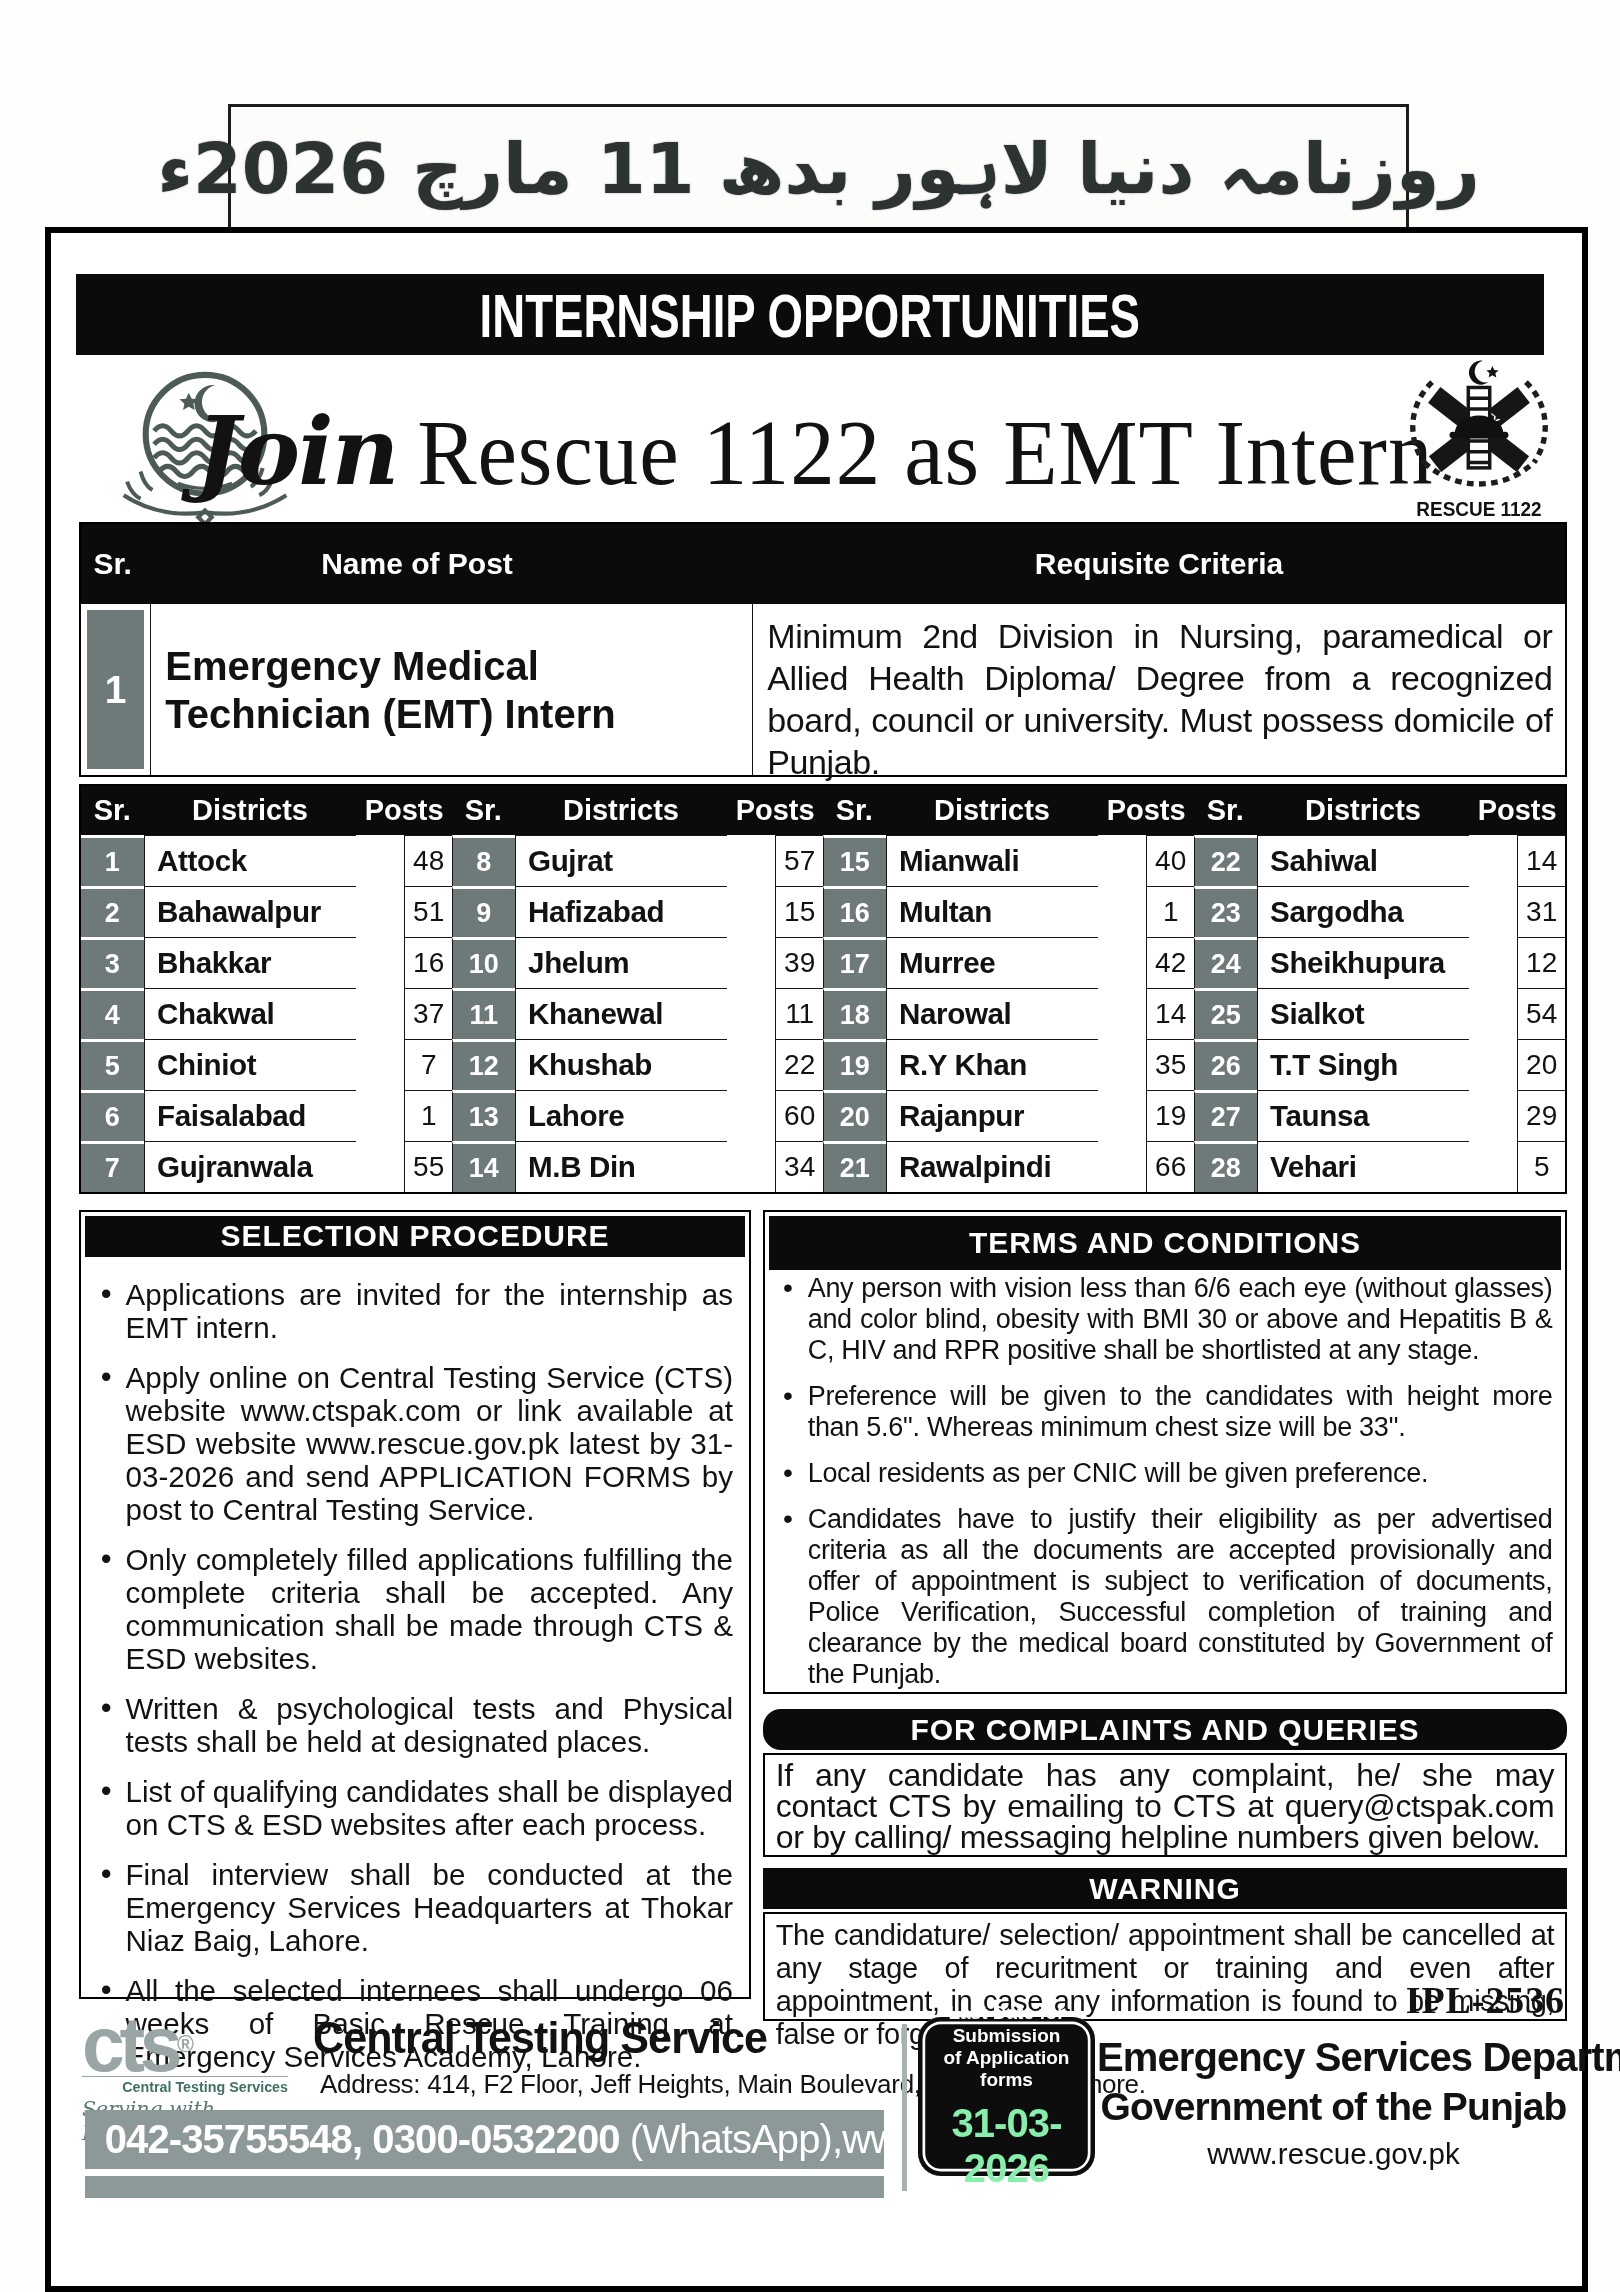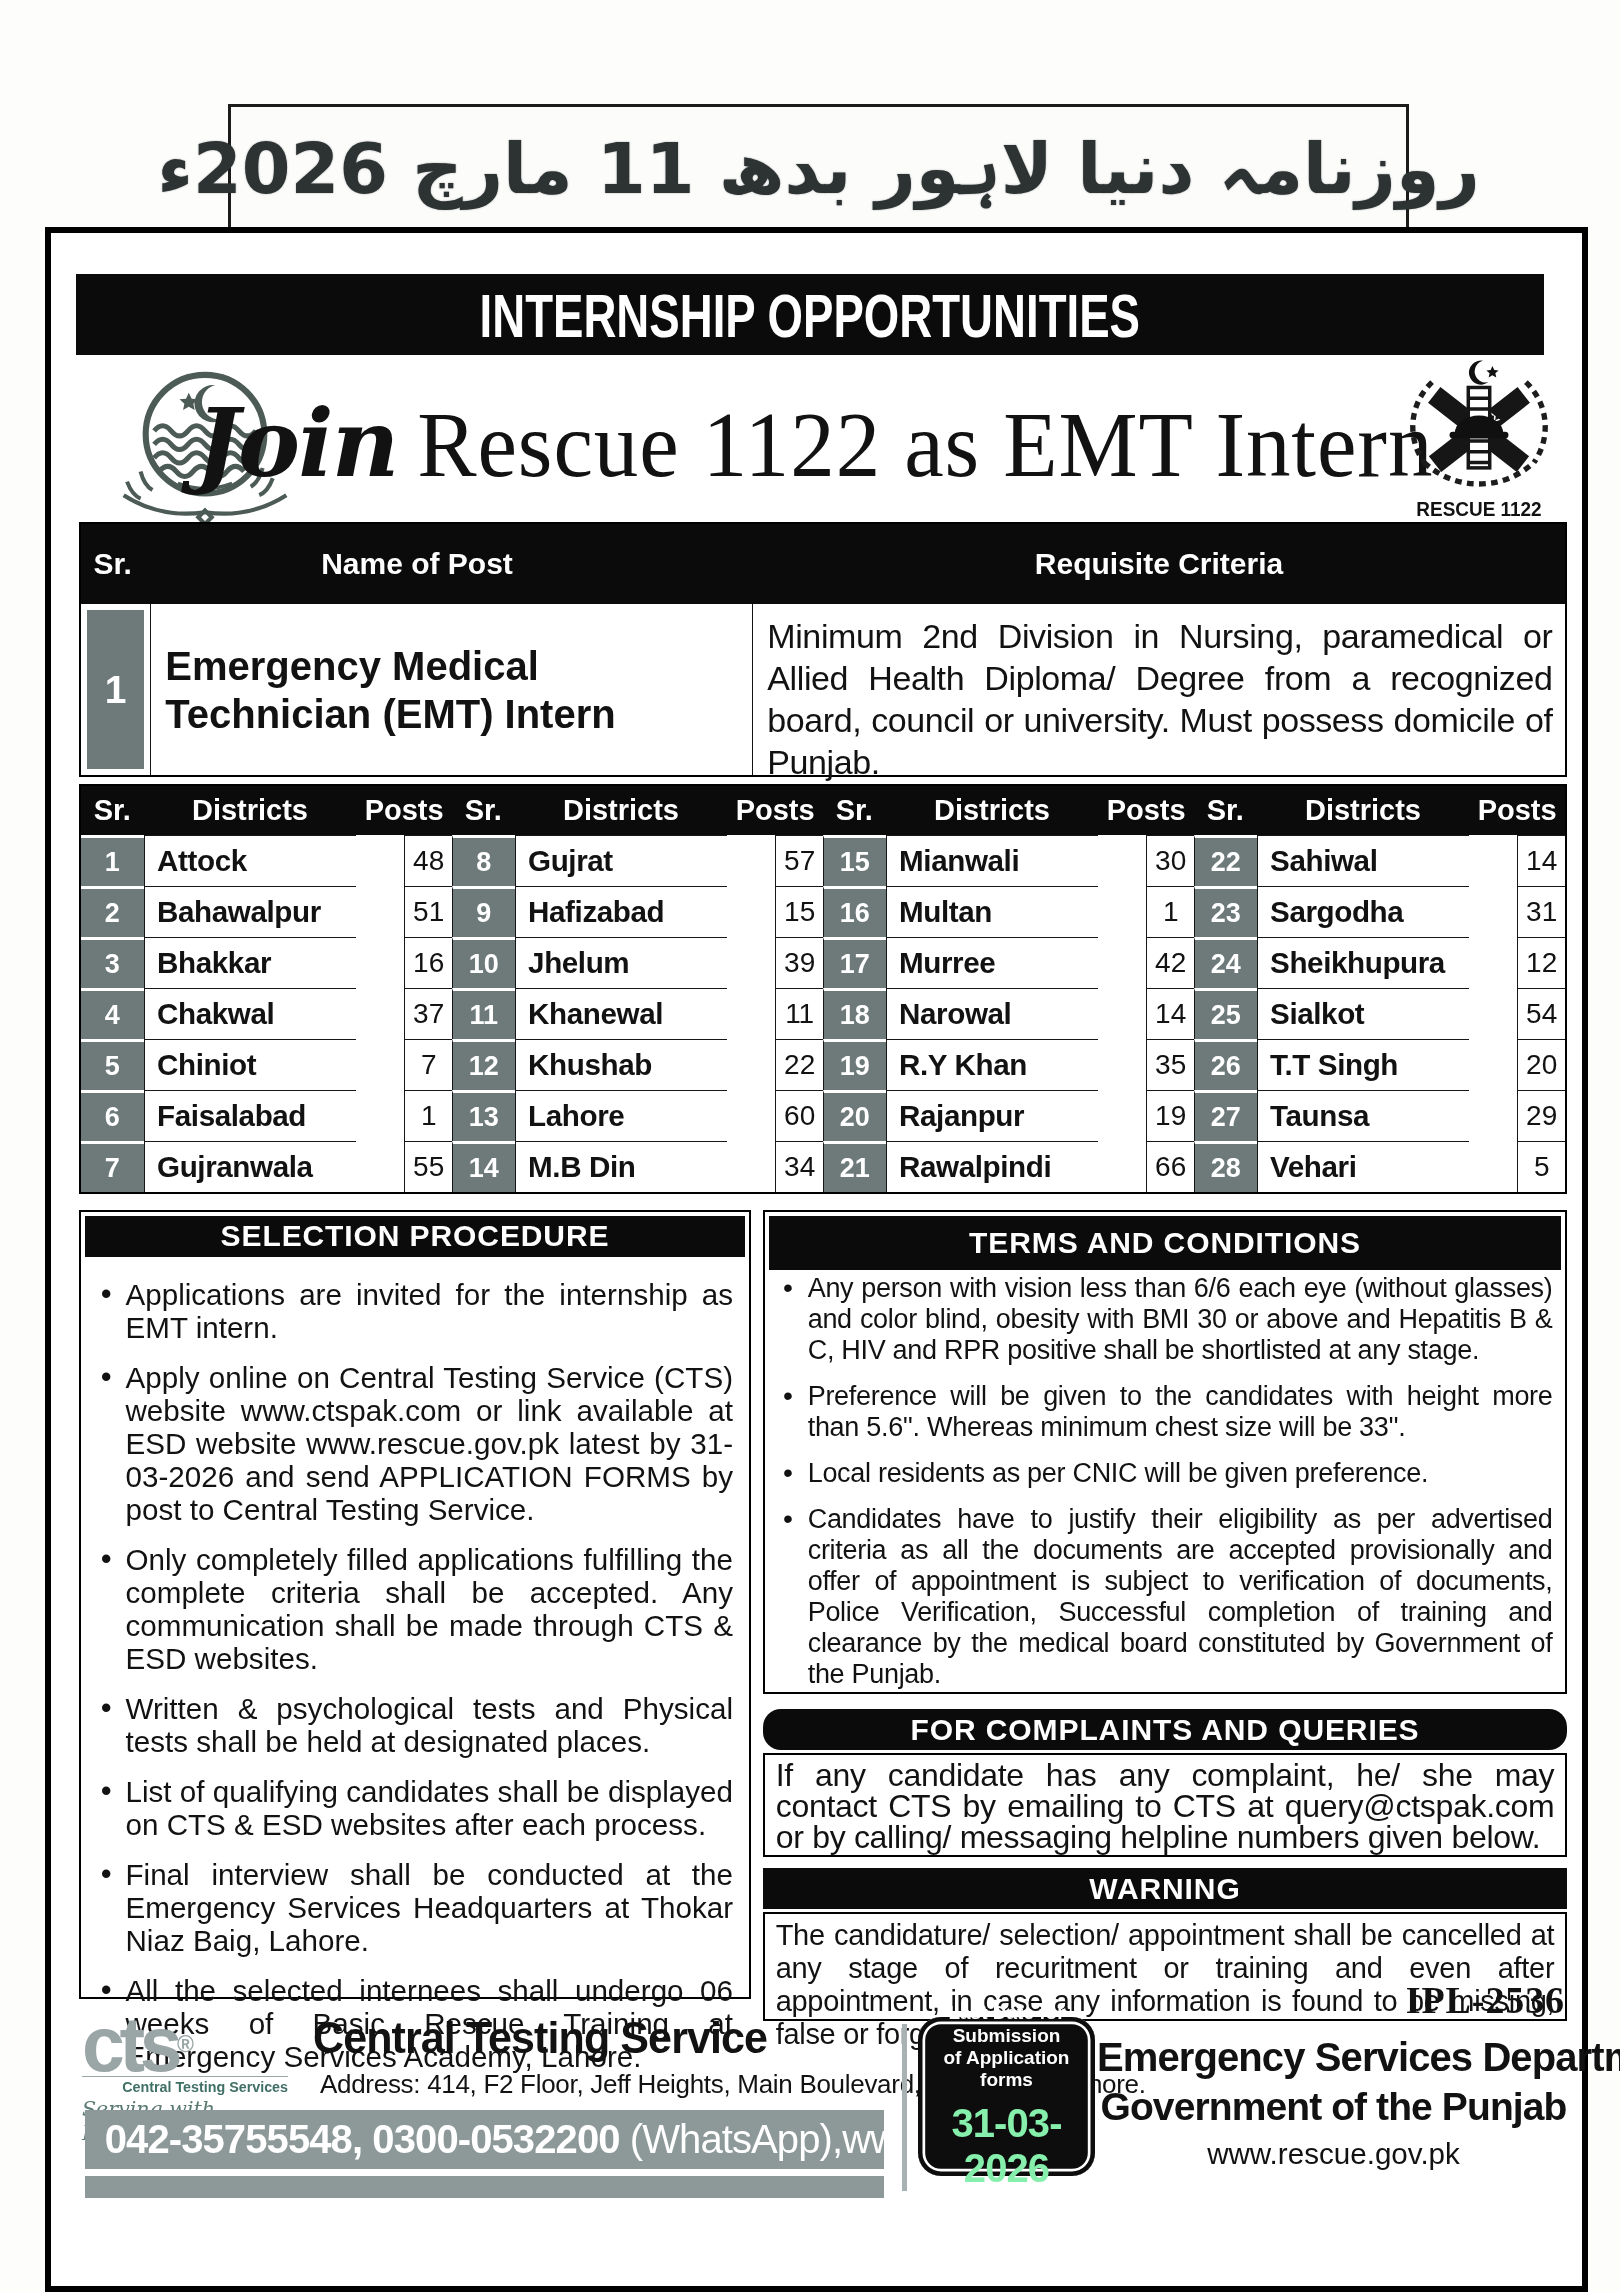"Join" .mast-title { top: 4px -> 12px }
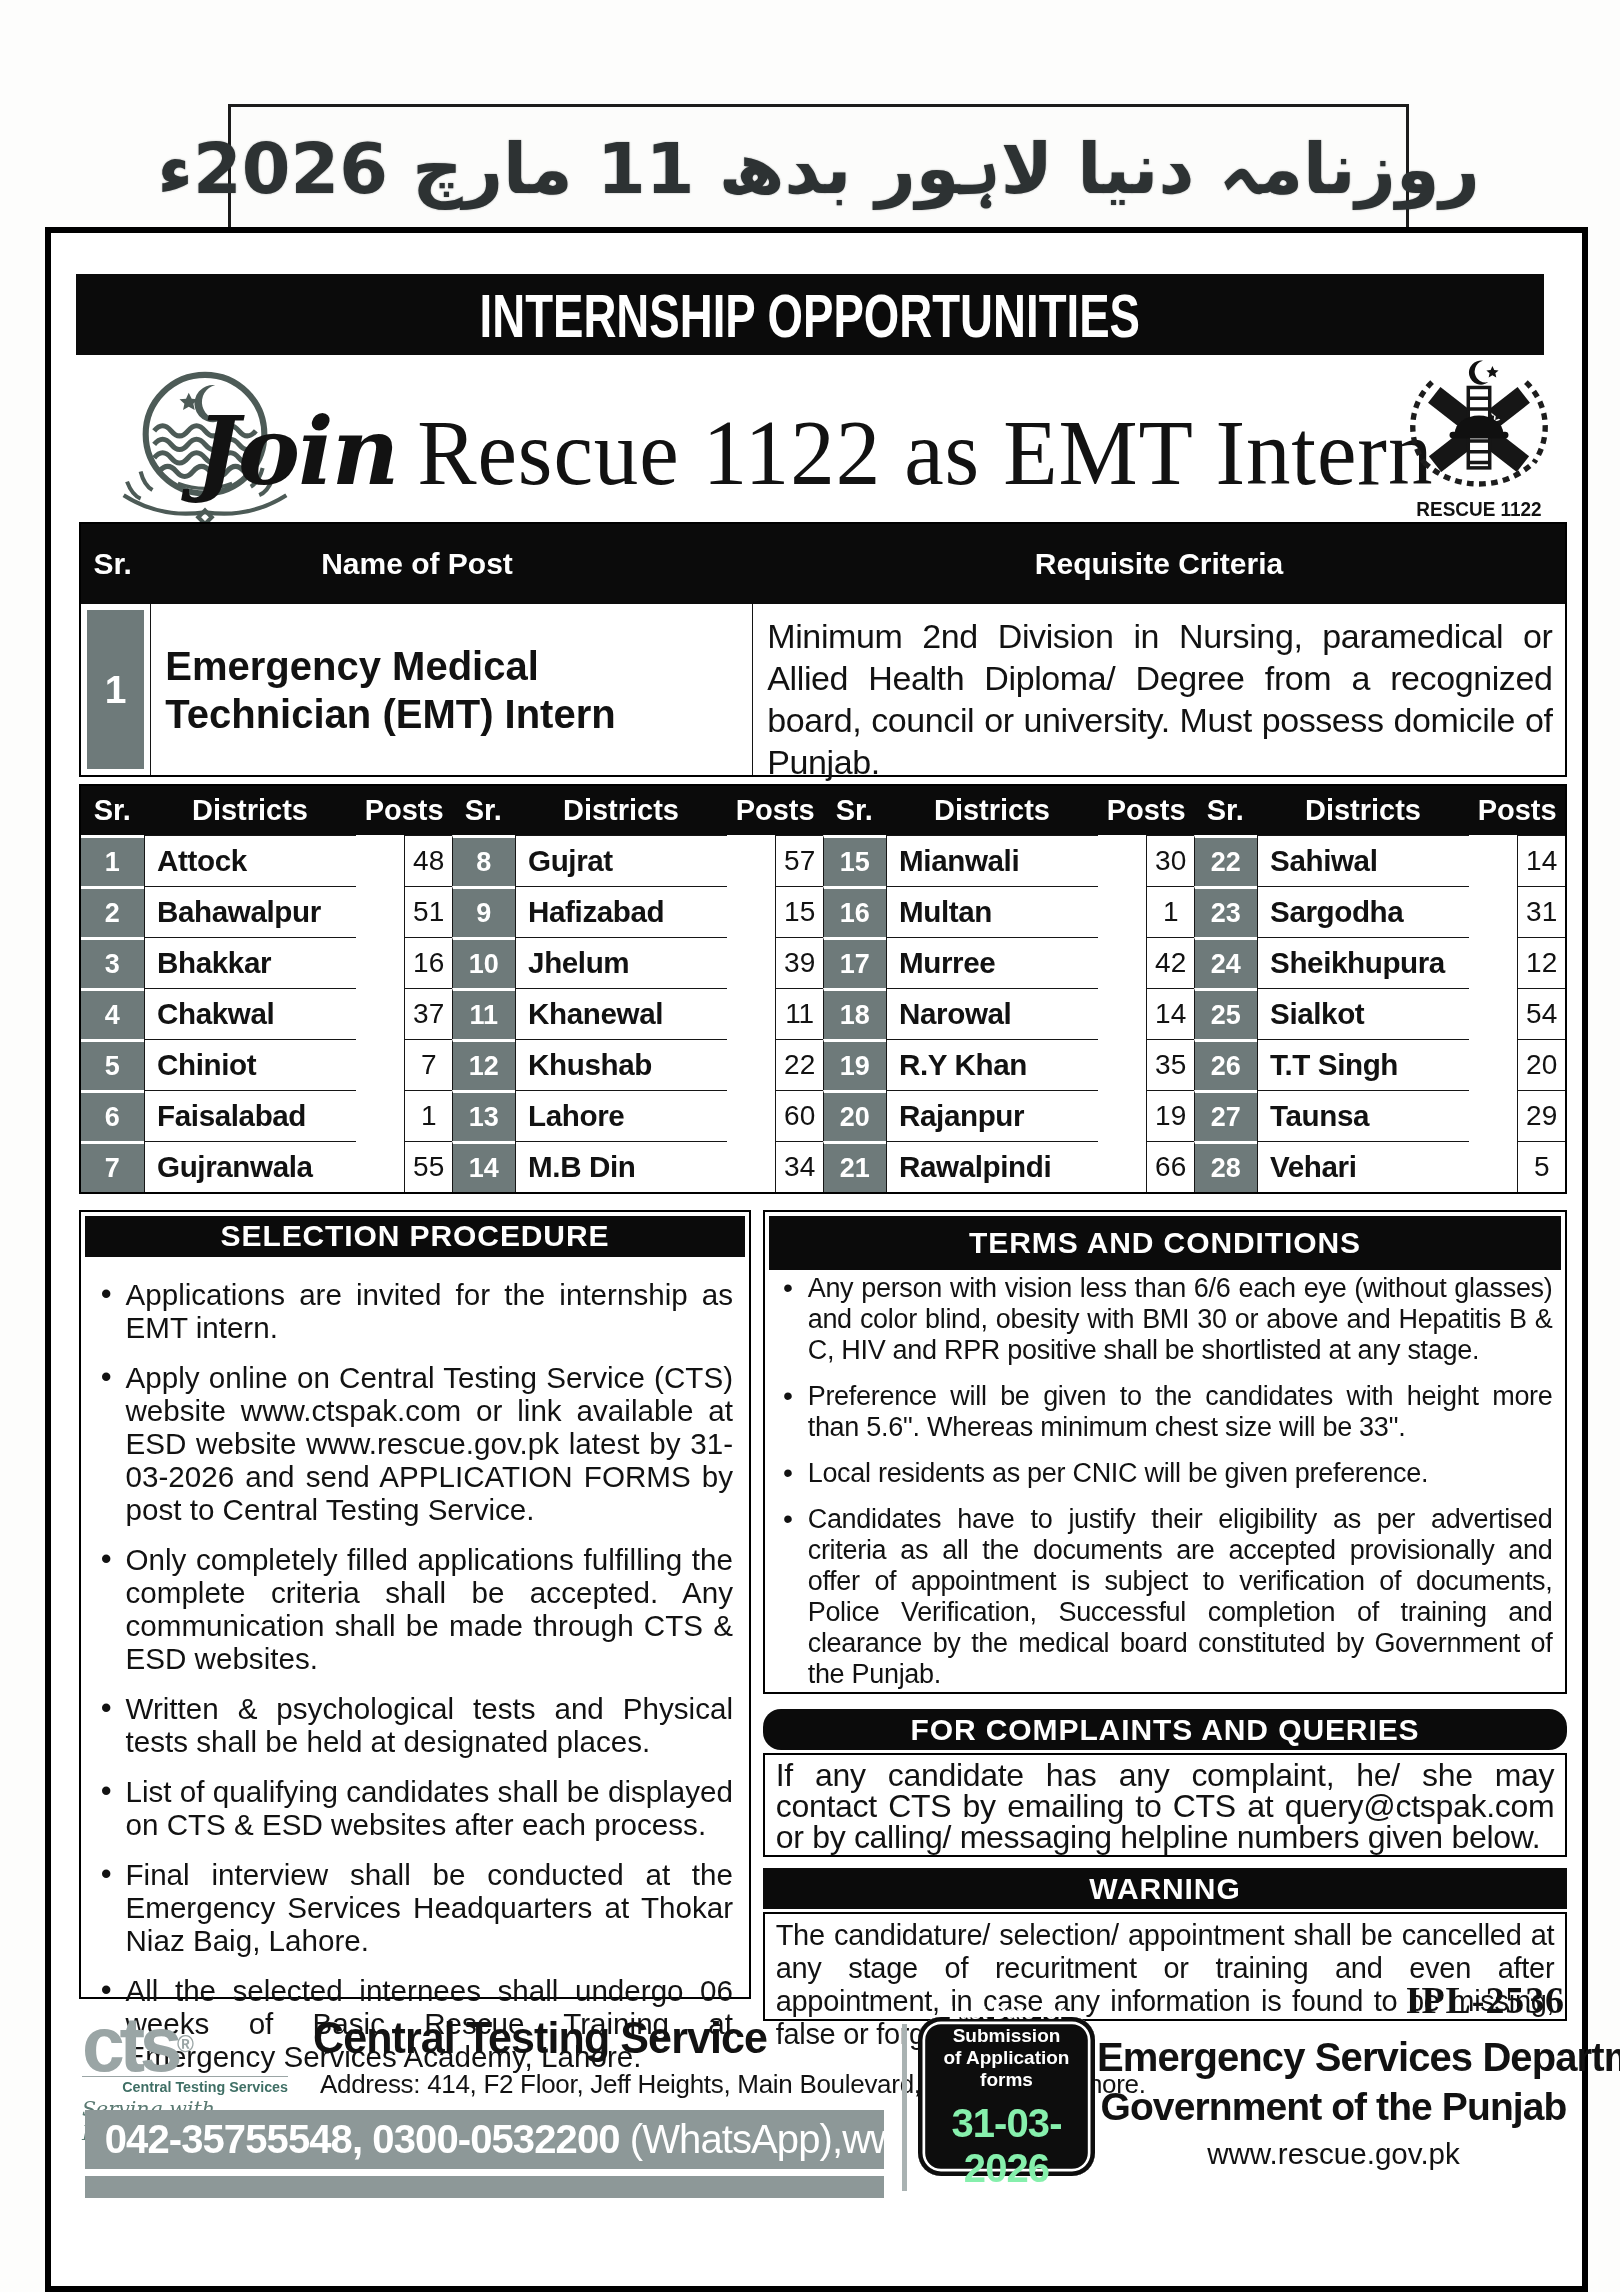"30" div.cell { text: 30 -> 40 }
